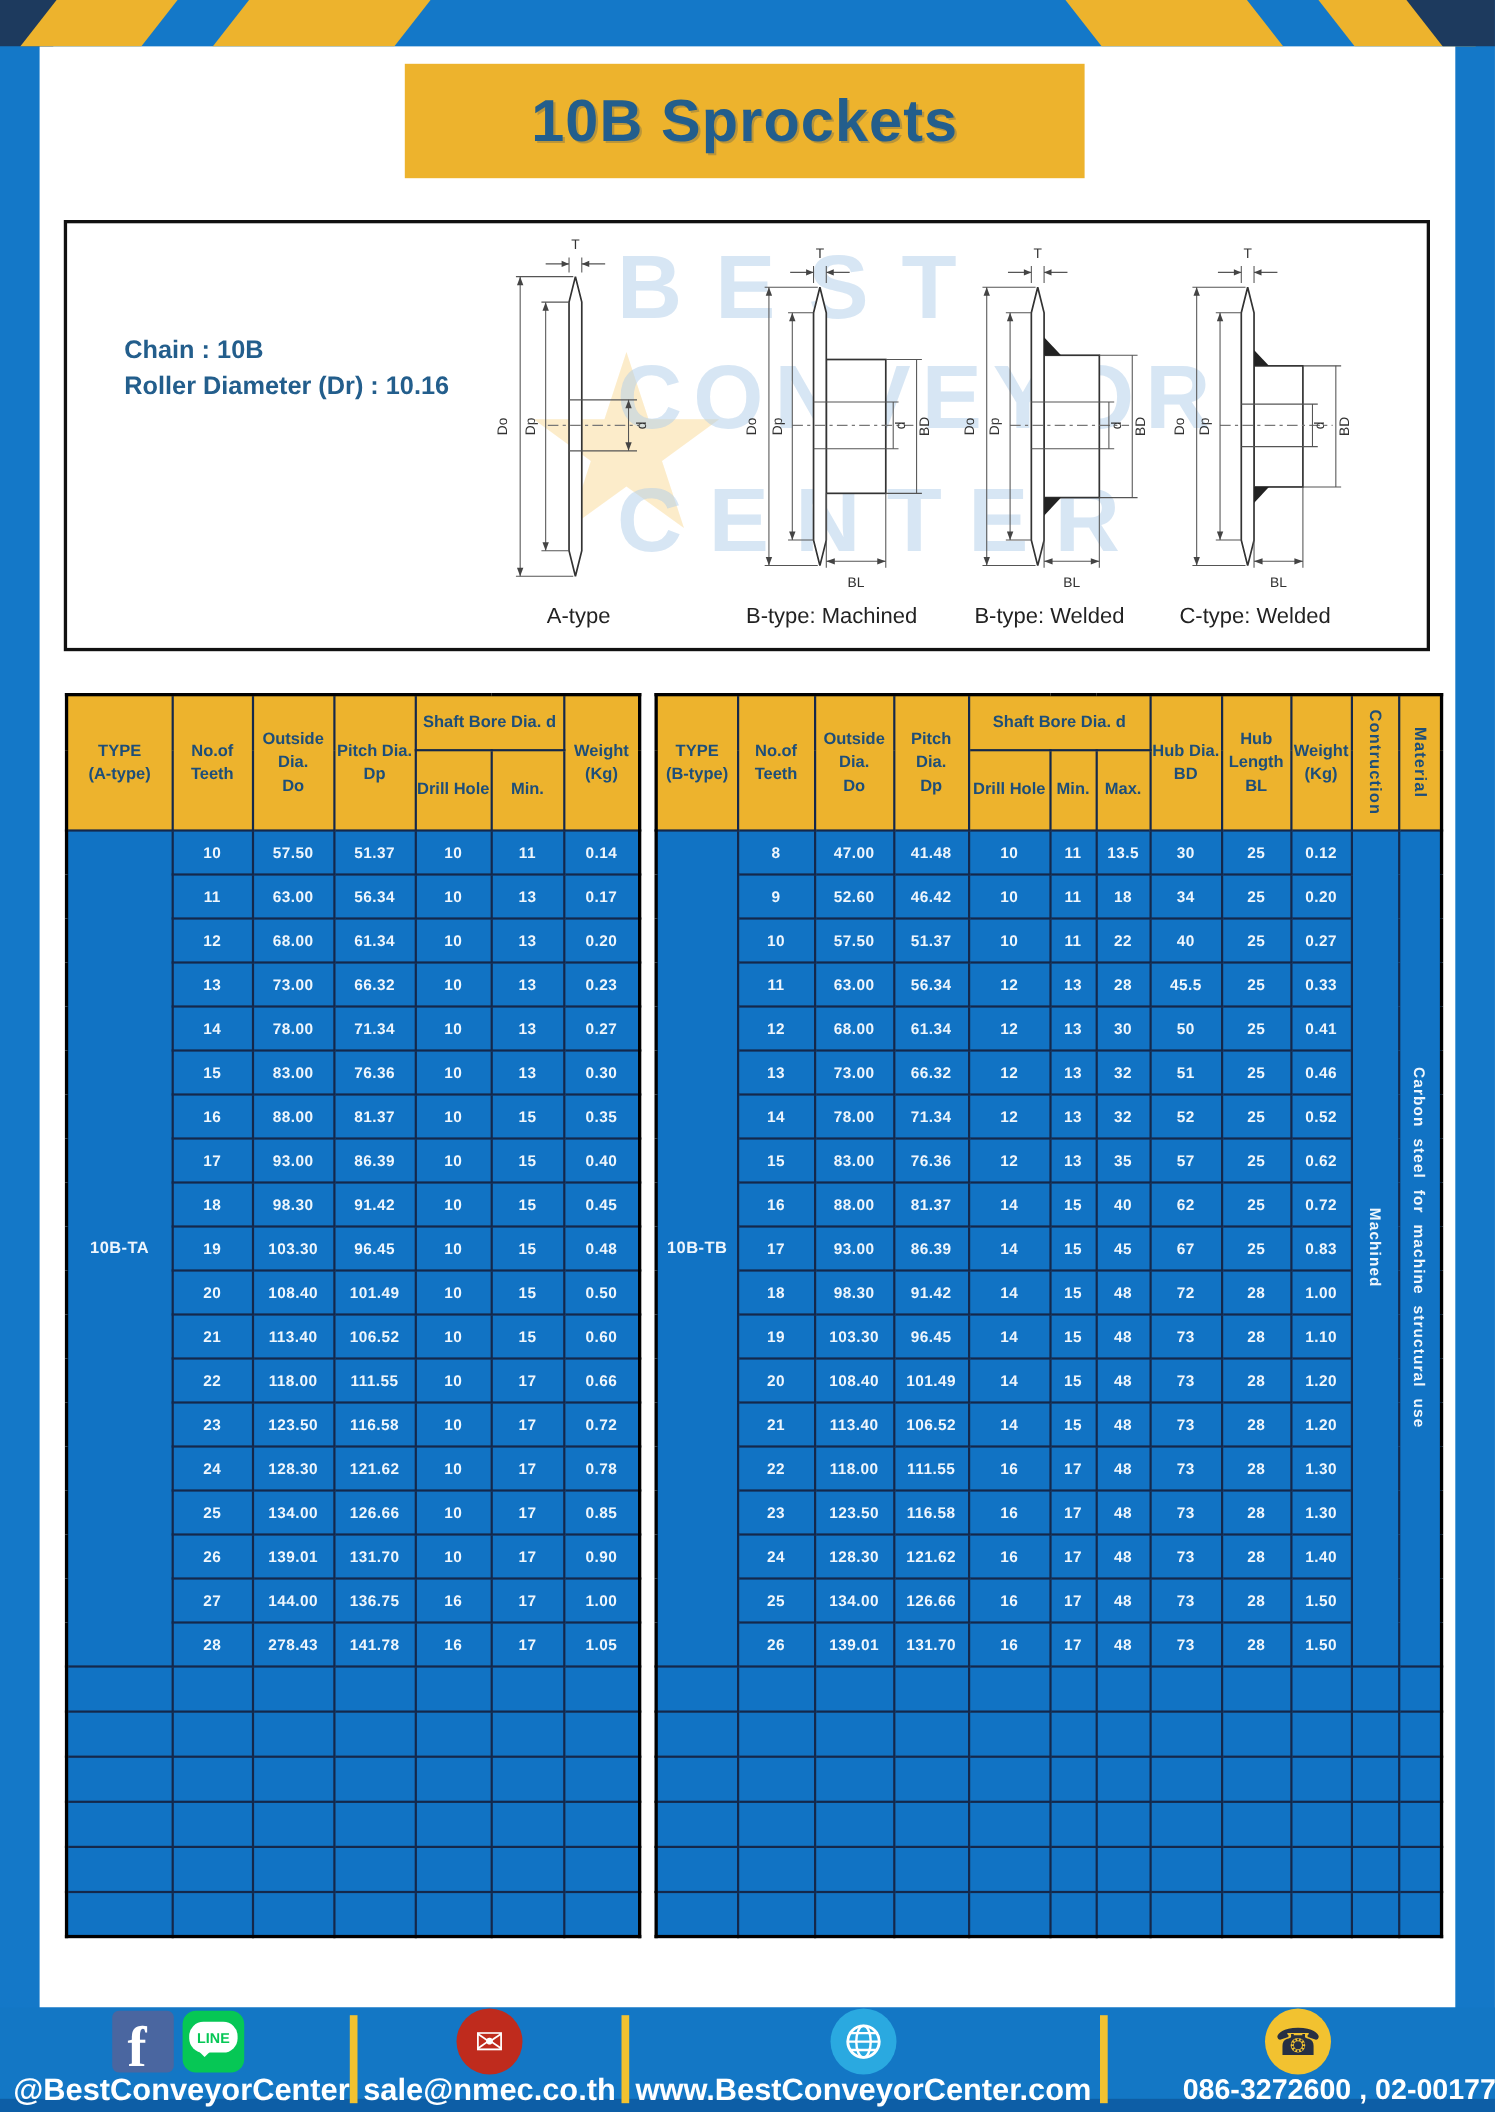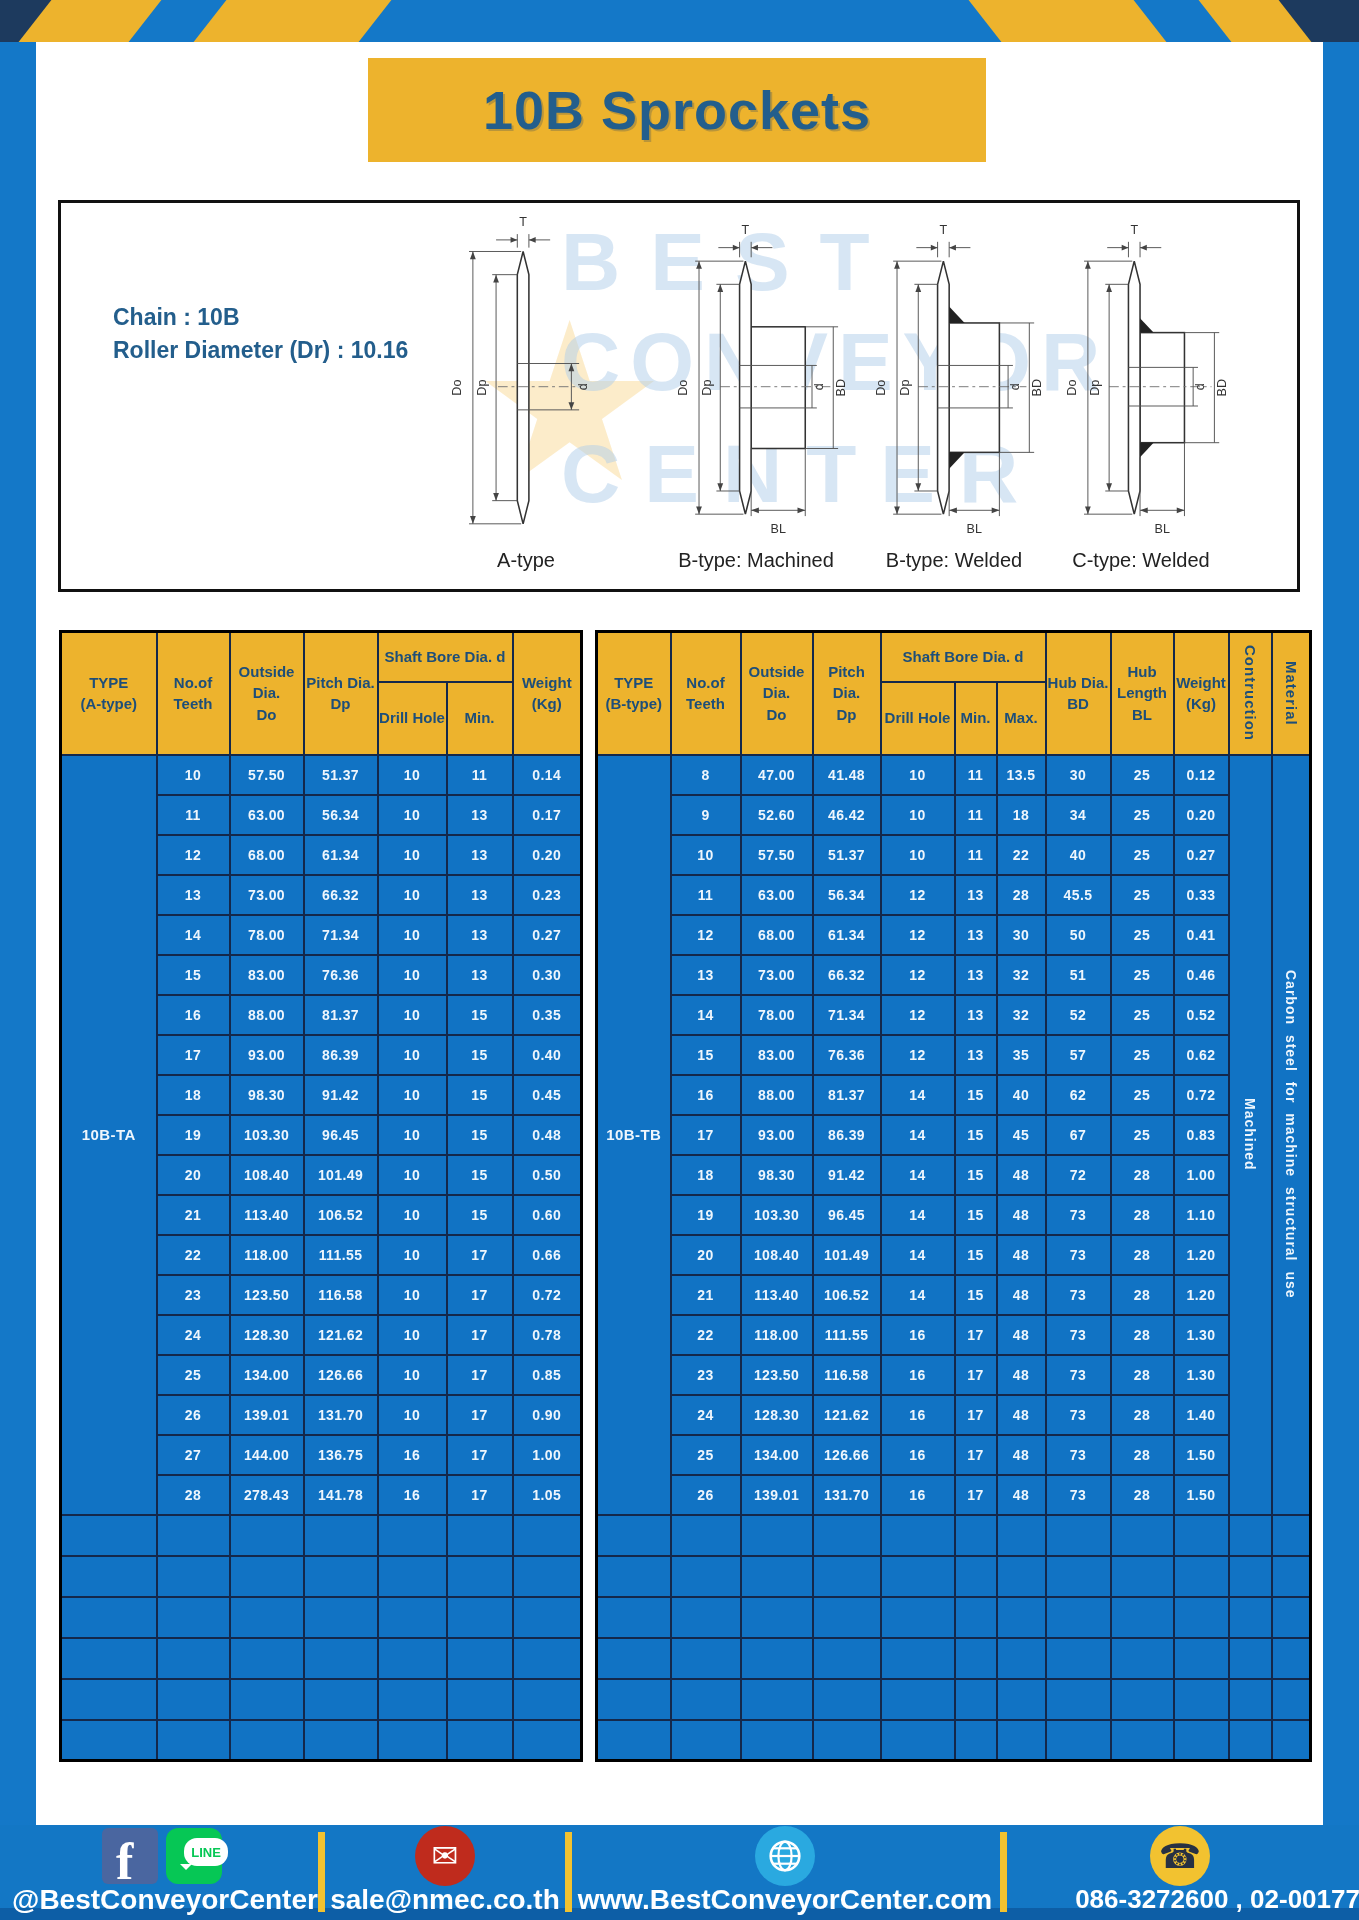"LINE" .icon-line .bubble { margin-left: 12px -> none }
